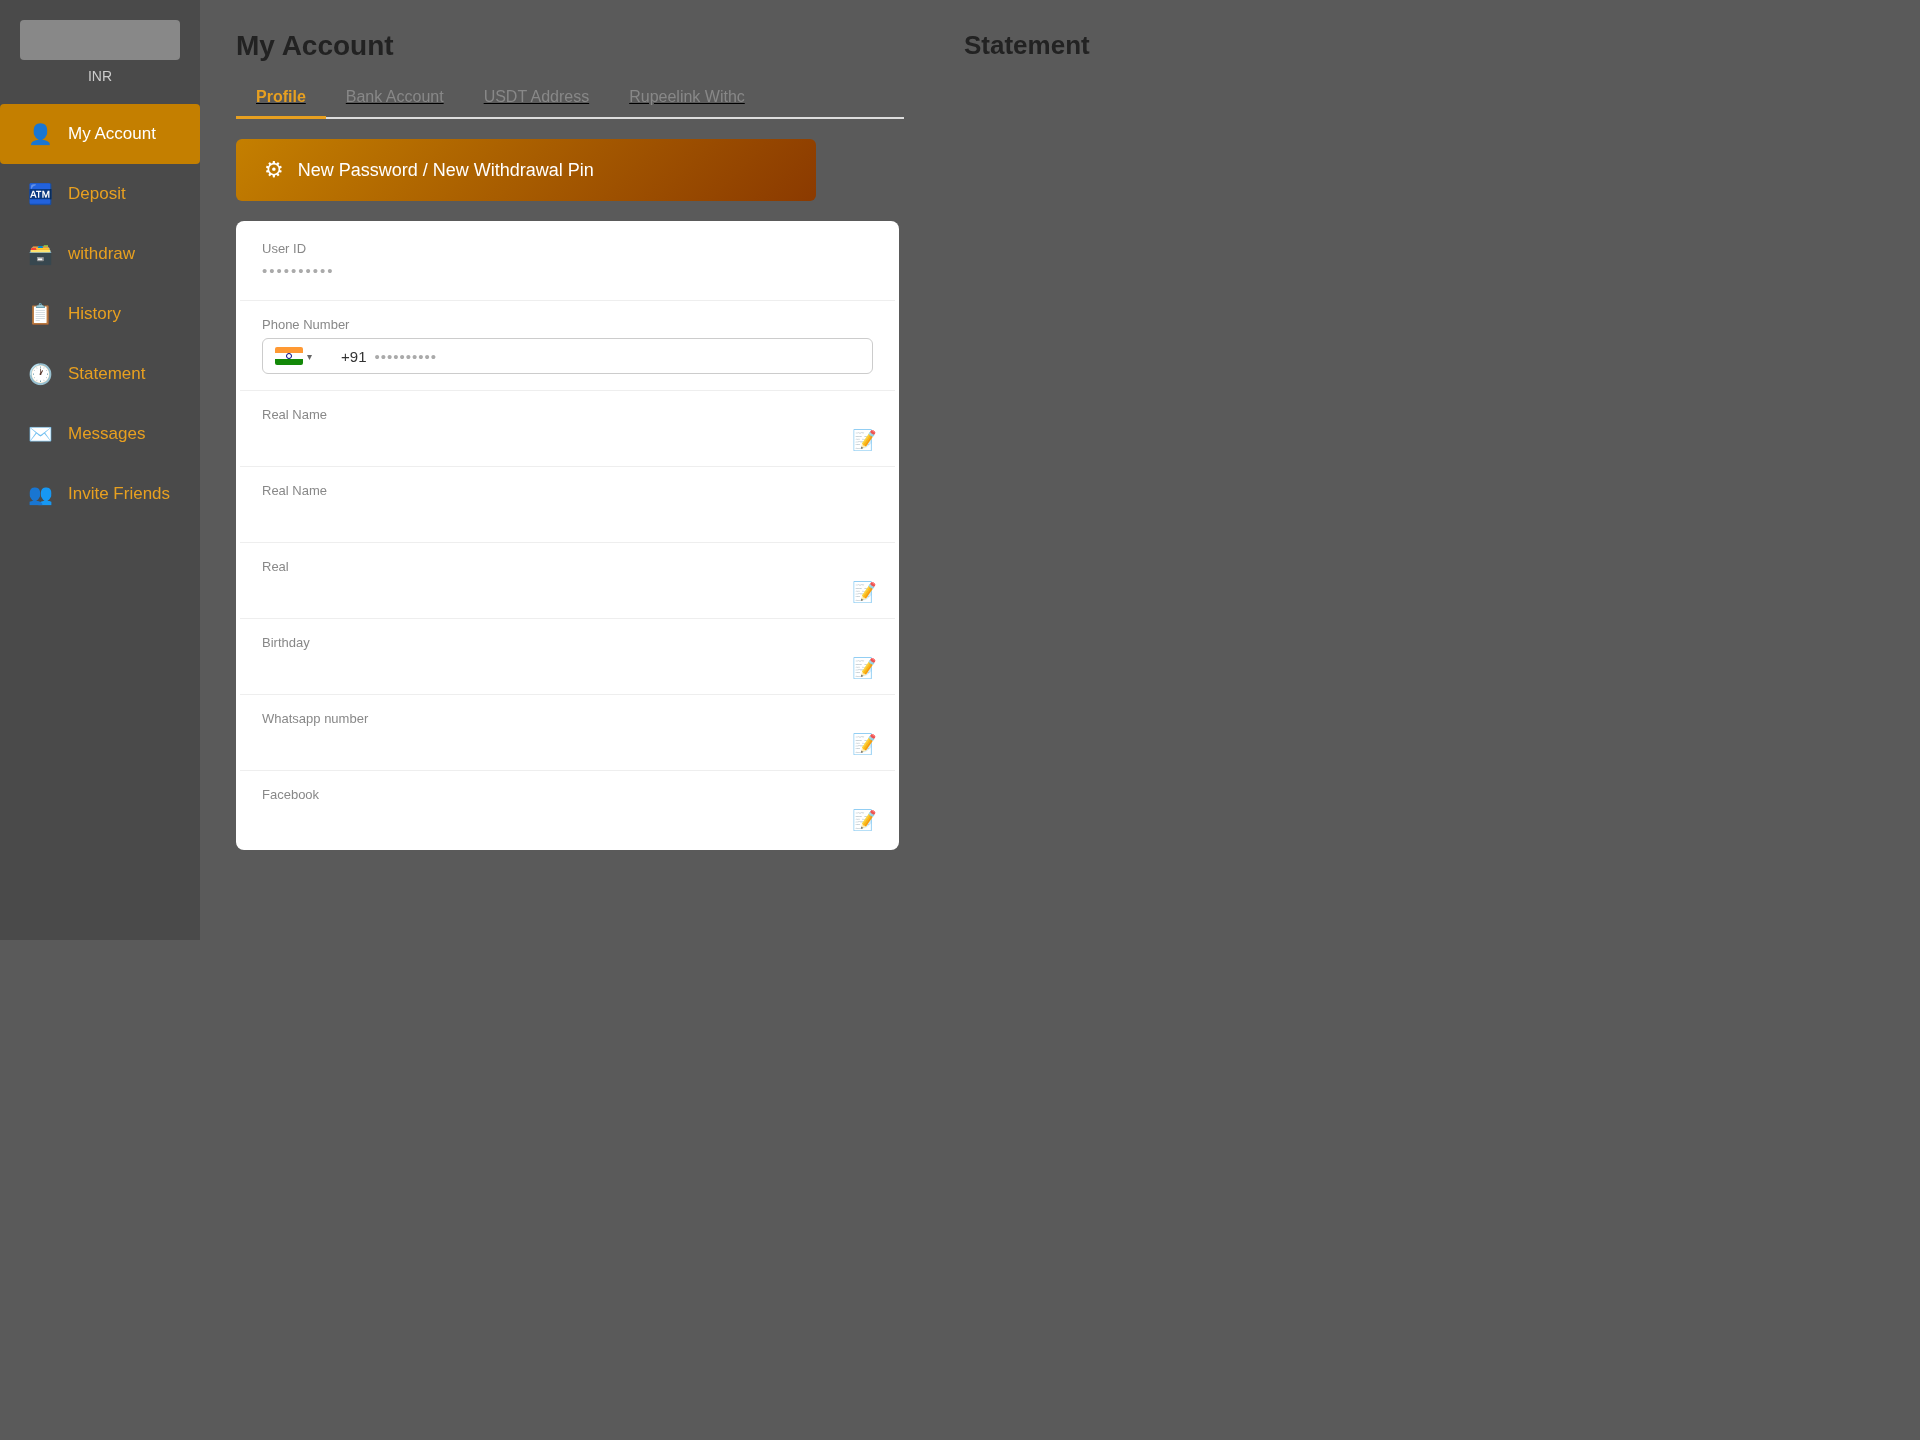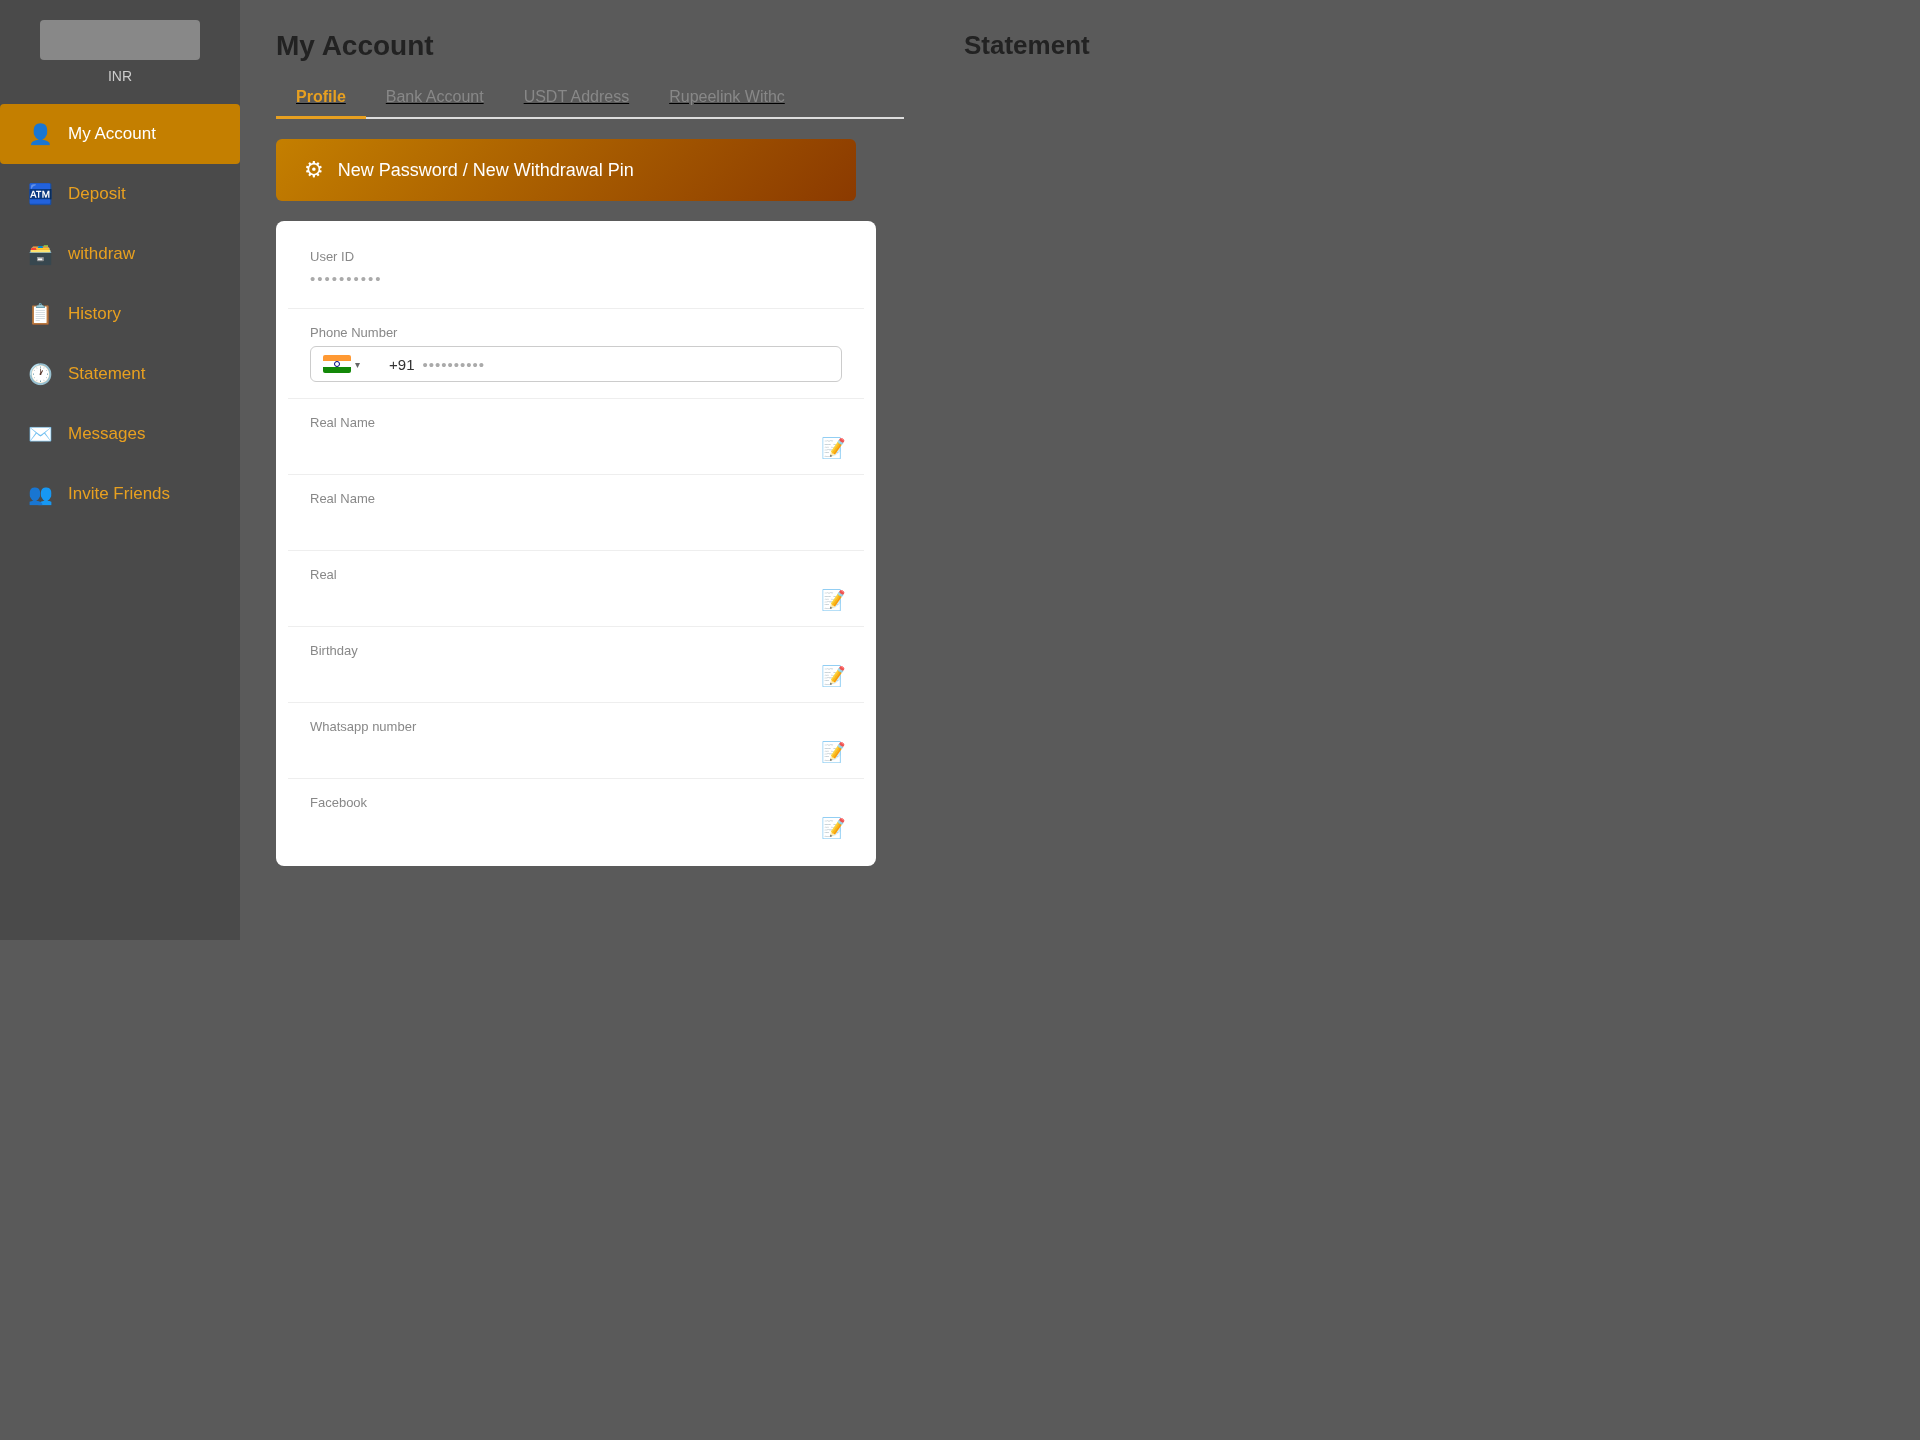"INR" .sidebar { width: 240px -> 200px }
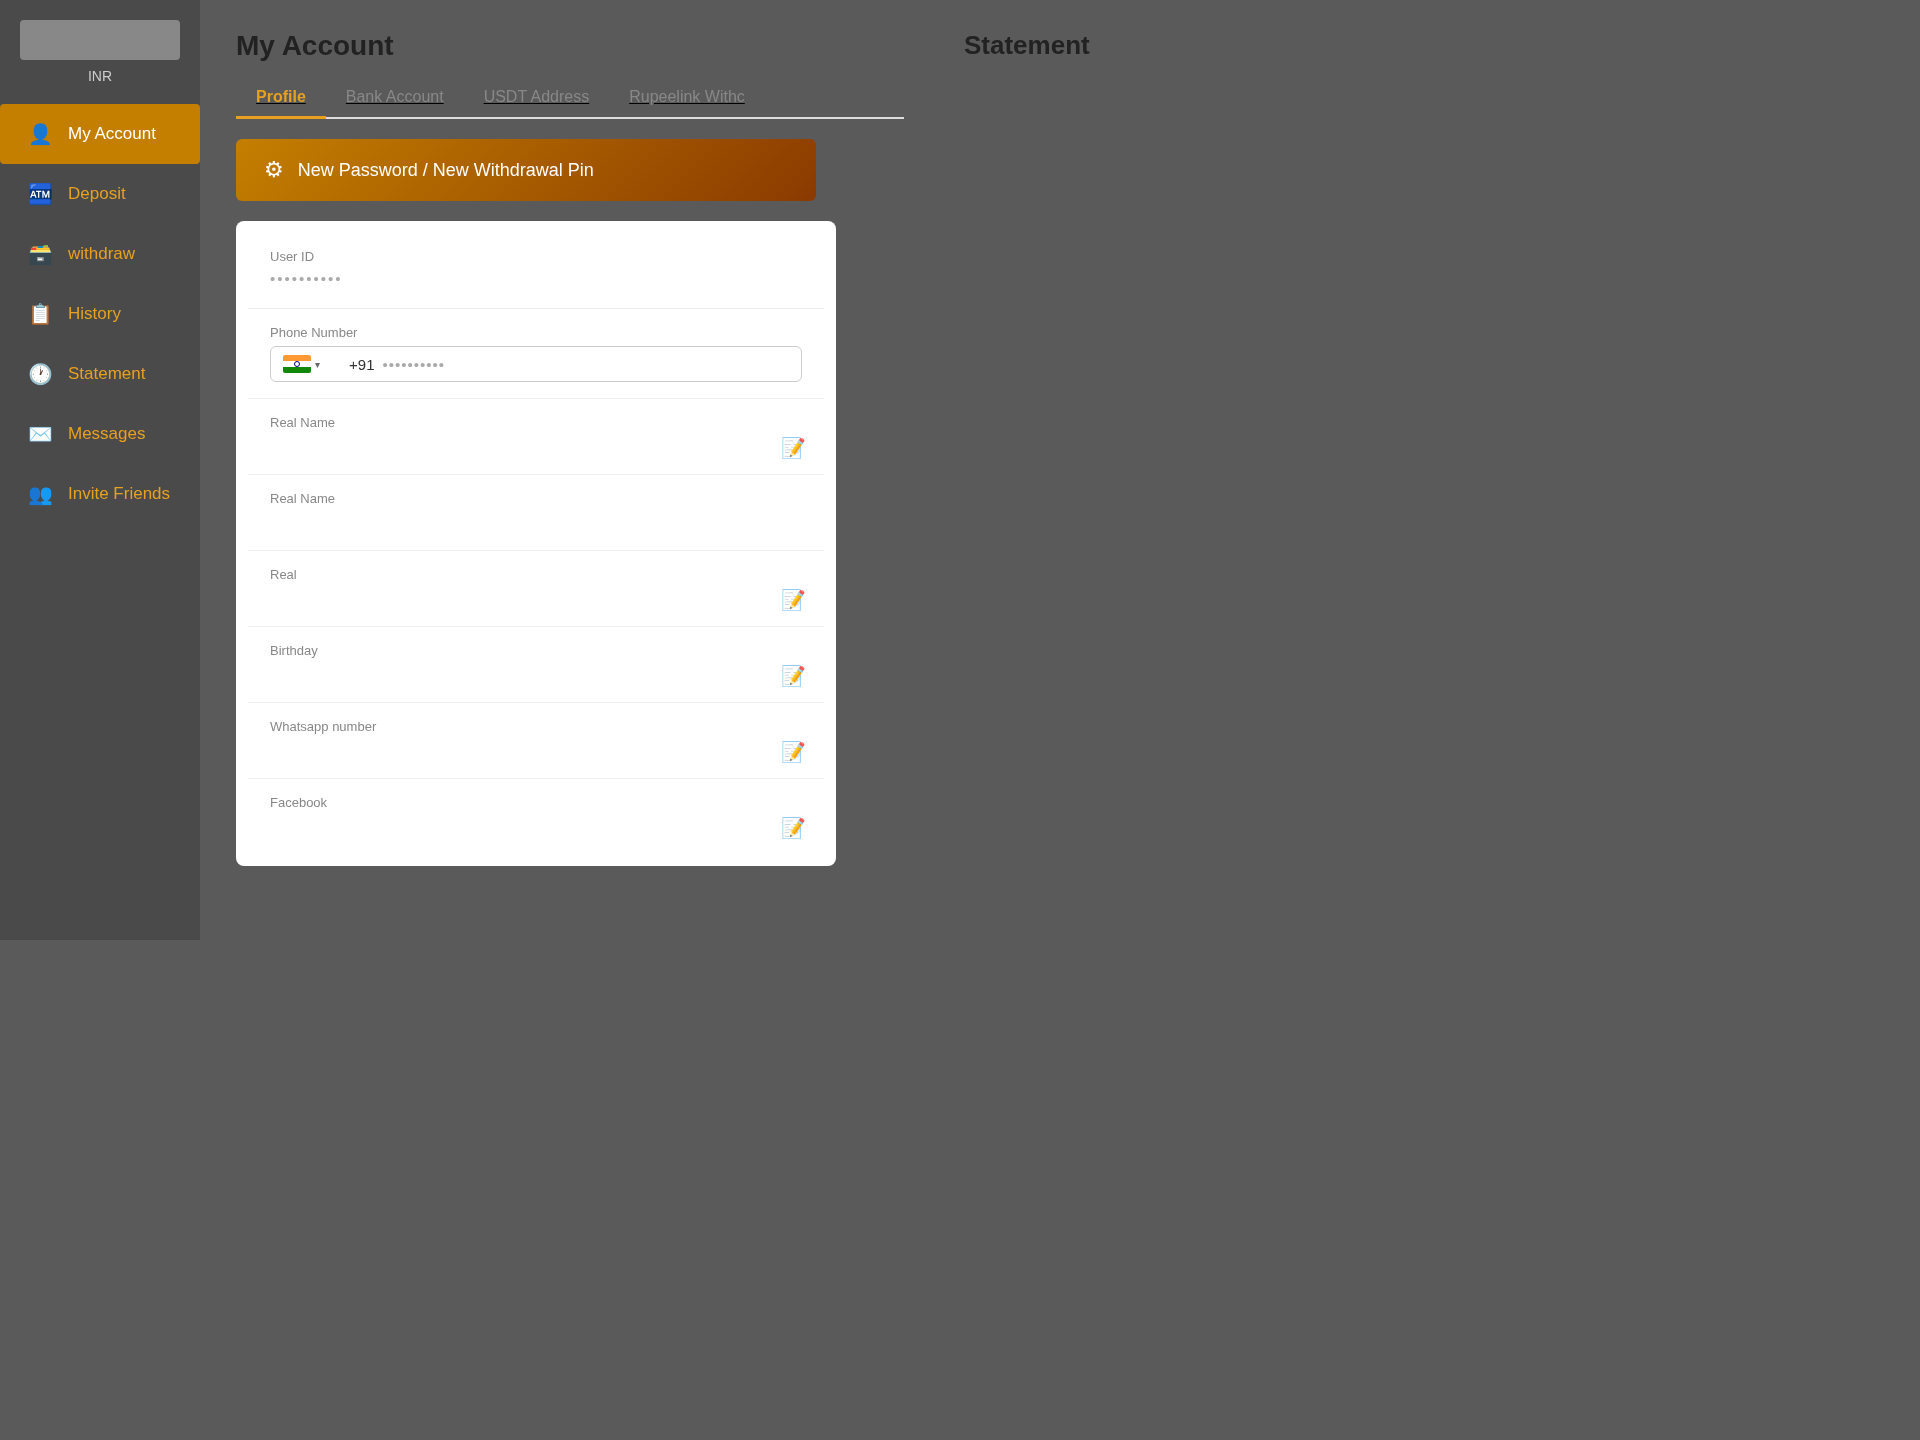"User ID" .profile-card { padding: 12px -> 4px; width: 600px -> 663px }
